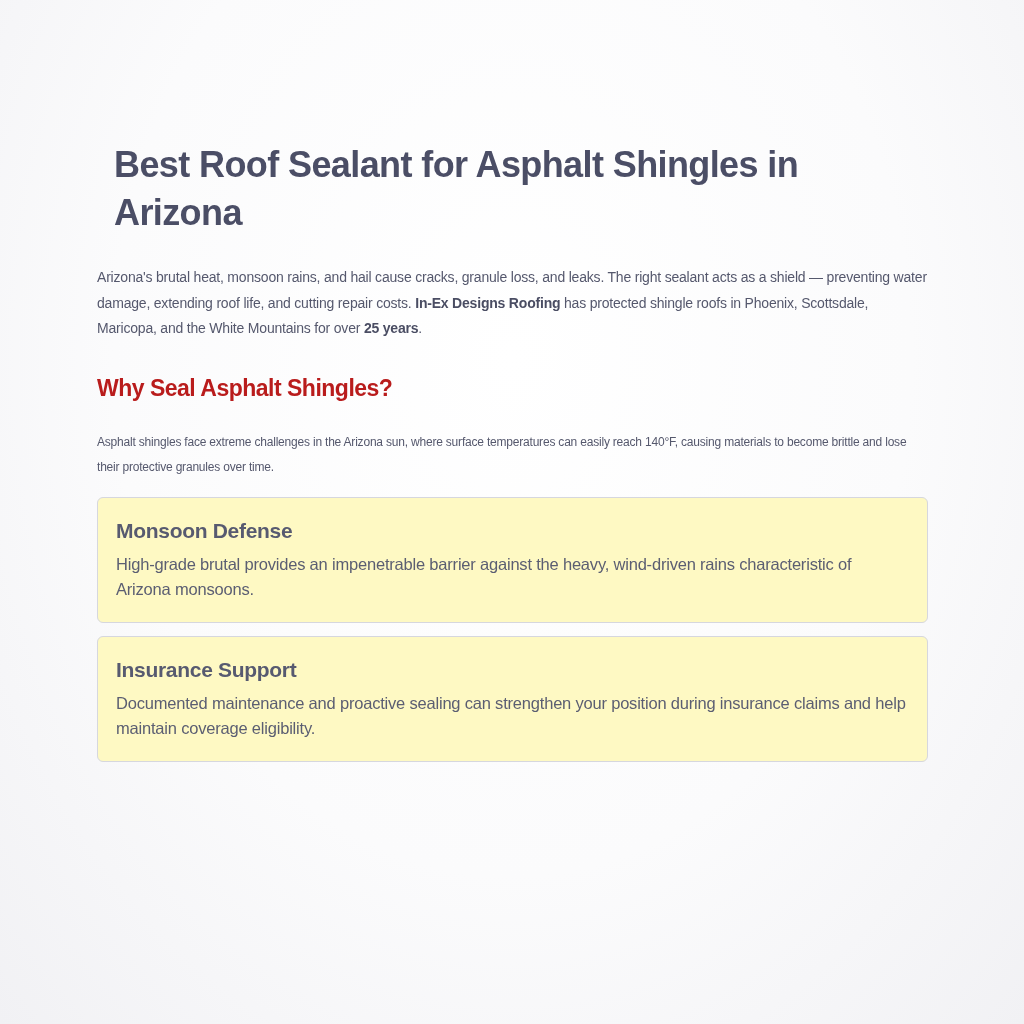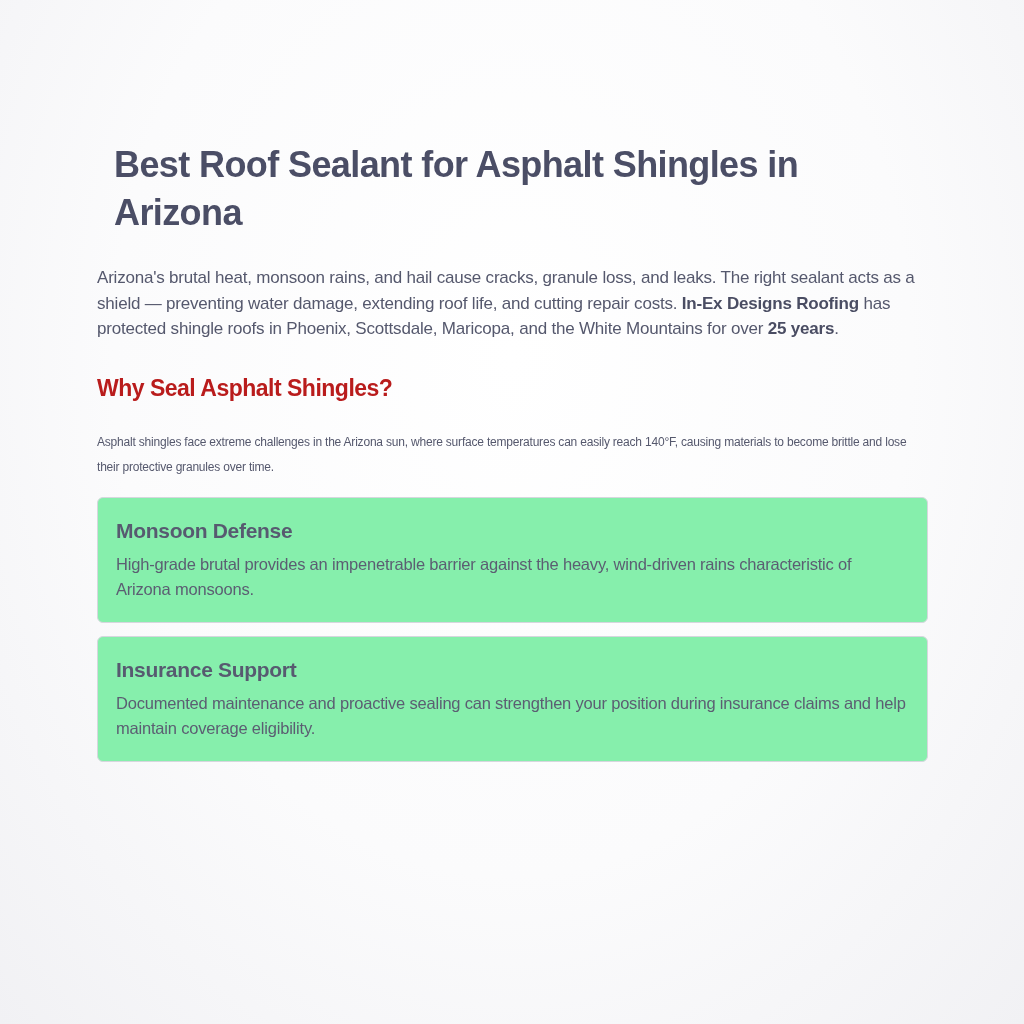"Arizona's brutal heat, monsoon rains," p.intro { font-size: 17px -> 14px }
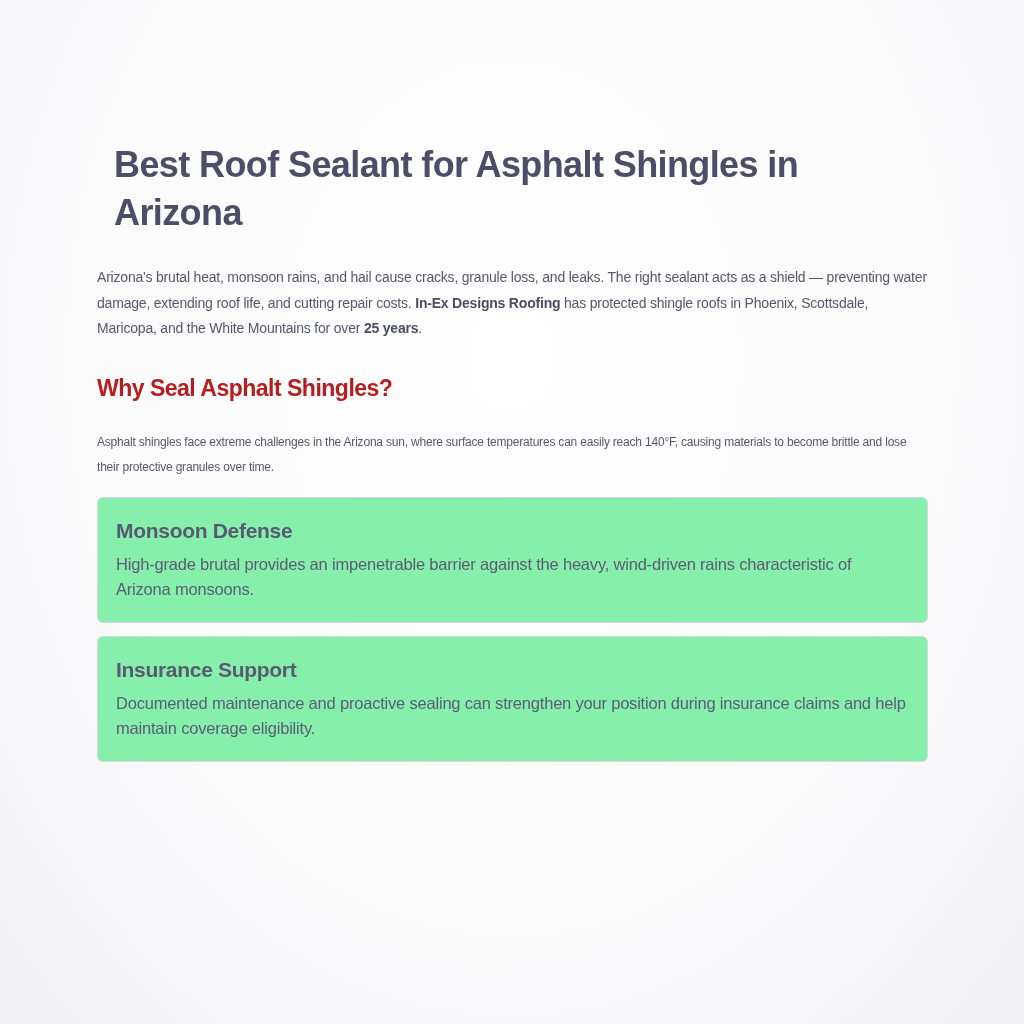"Monsoon Defense" .card { background: #86efac -> #fef9c3 }
